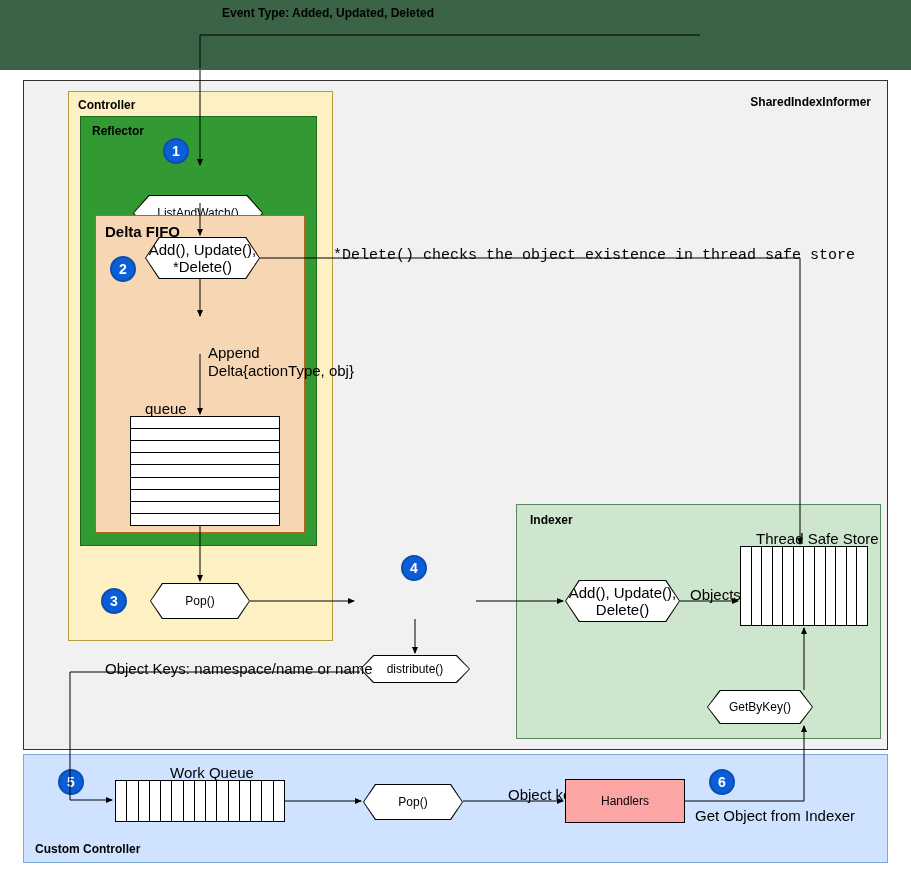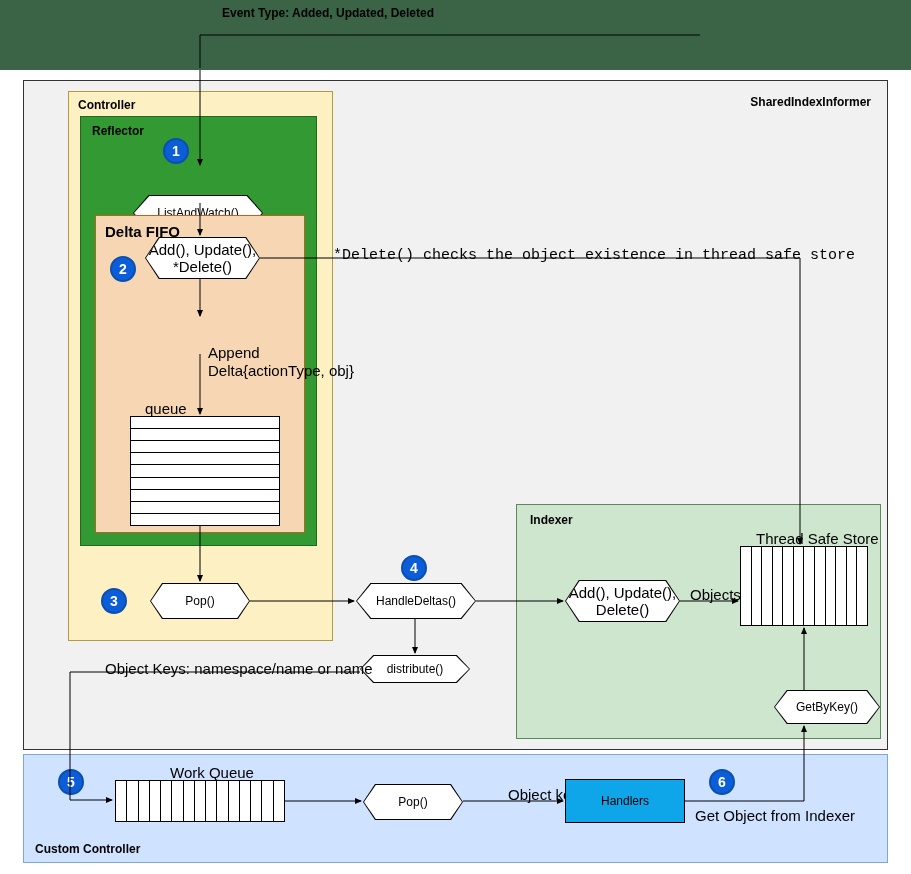"HandleDeltas()" div.hex-border { html: <div> <div> <span>HandleDeltas()</span> </div> </div> -> none }
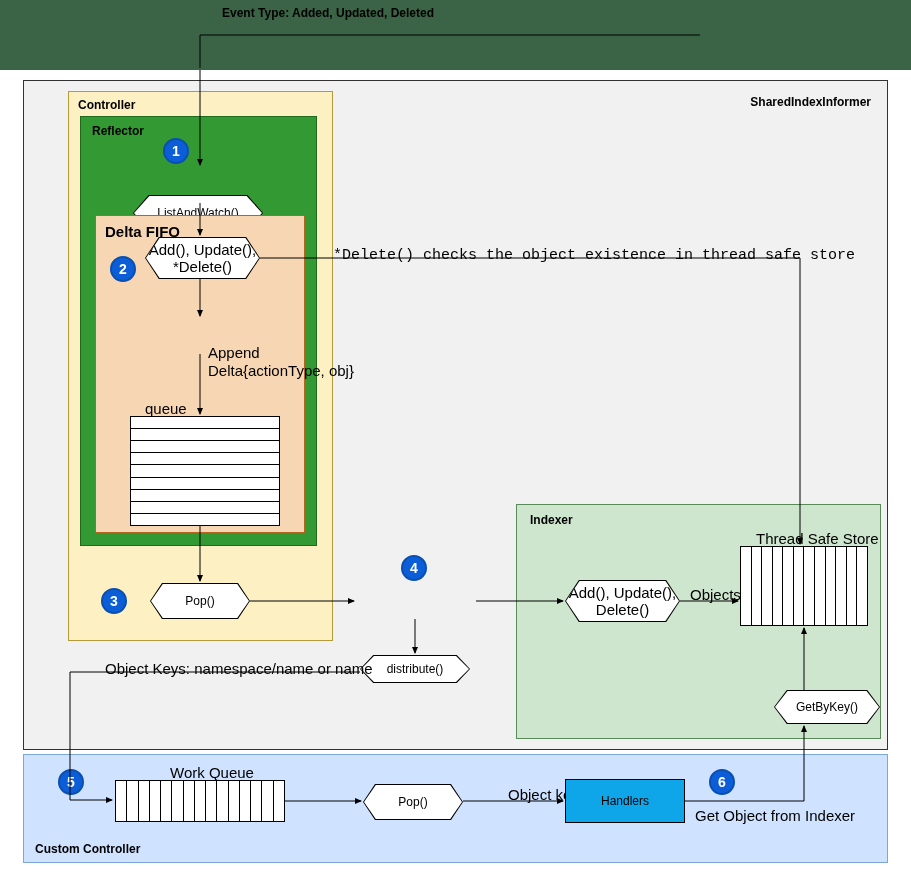"GetByKey()" div.hex-border { left: 774px -> 707px }
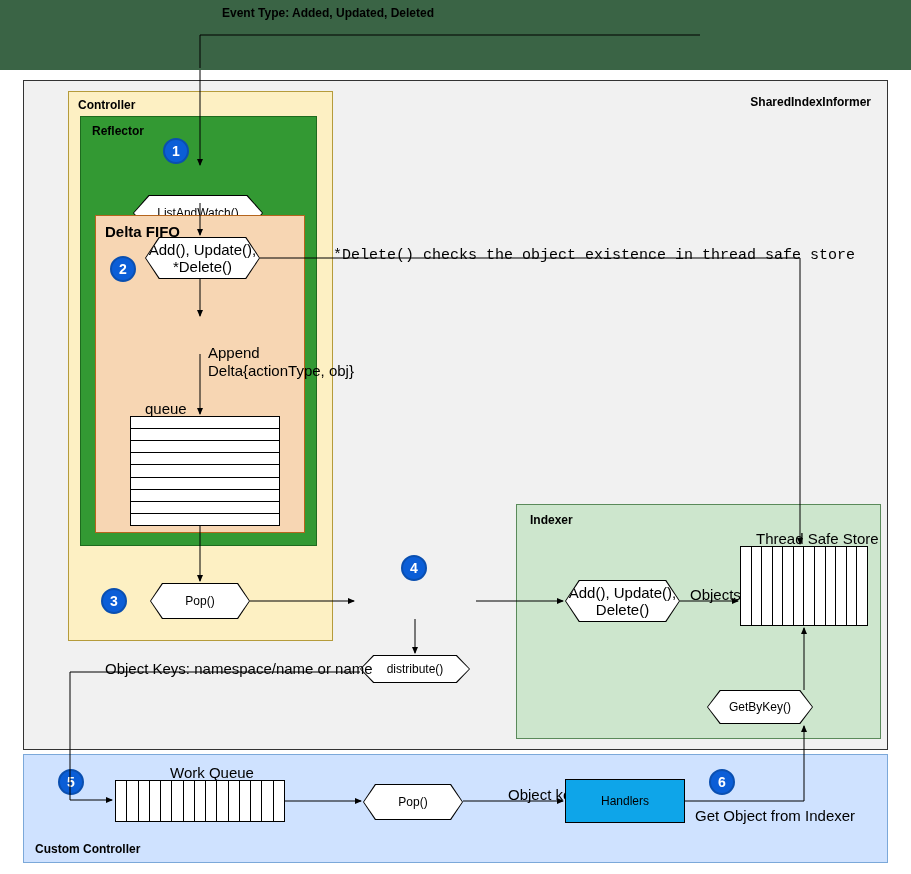"Handlers" div.box { background: #0ea5e9 -> #fca5a5 }
